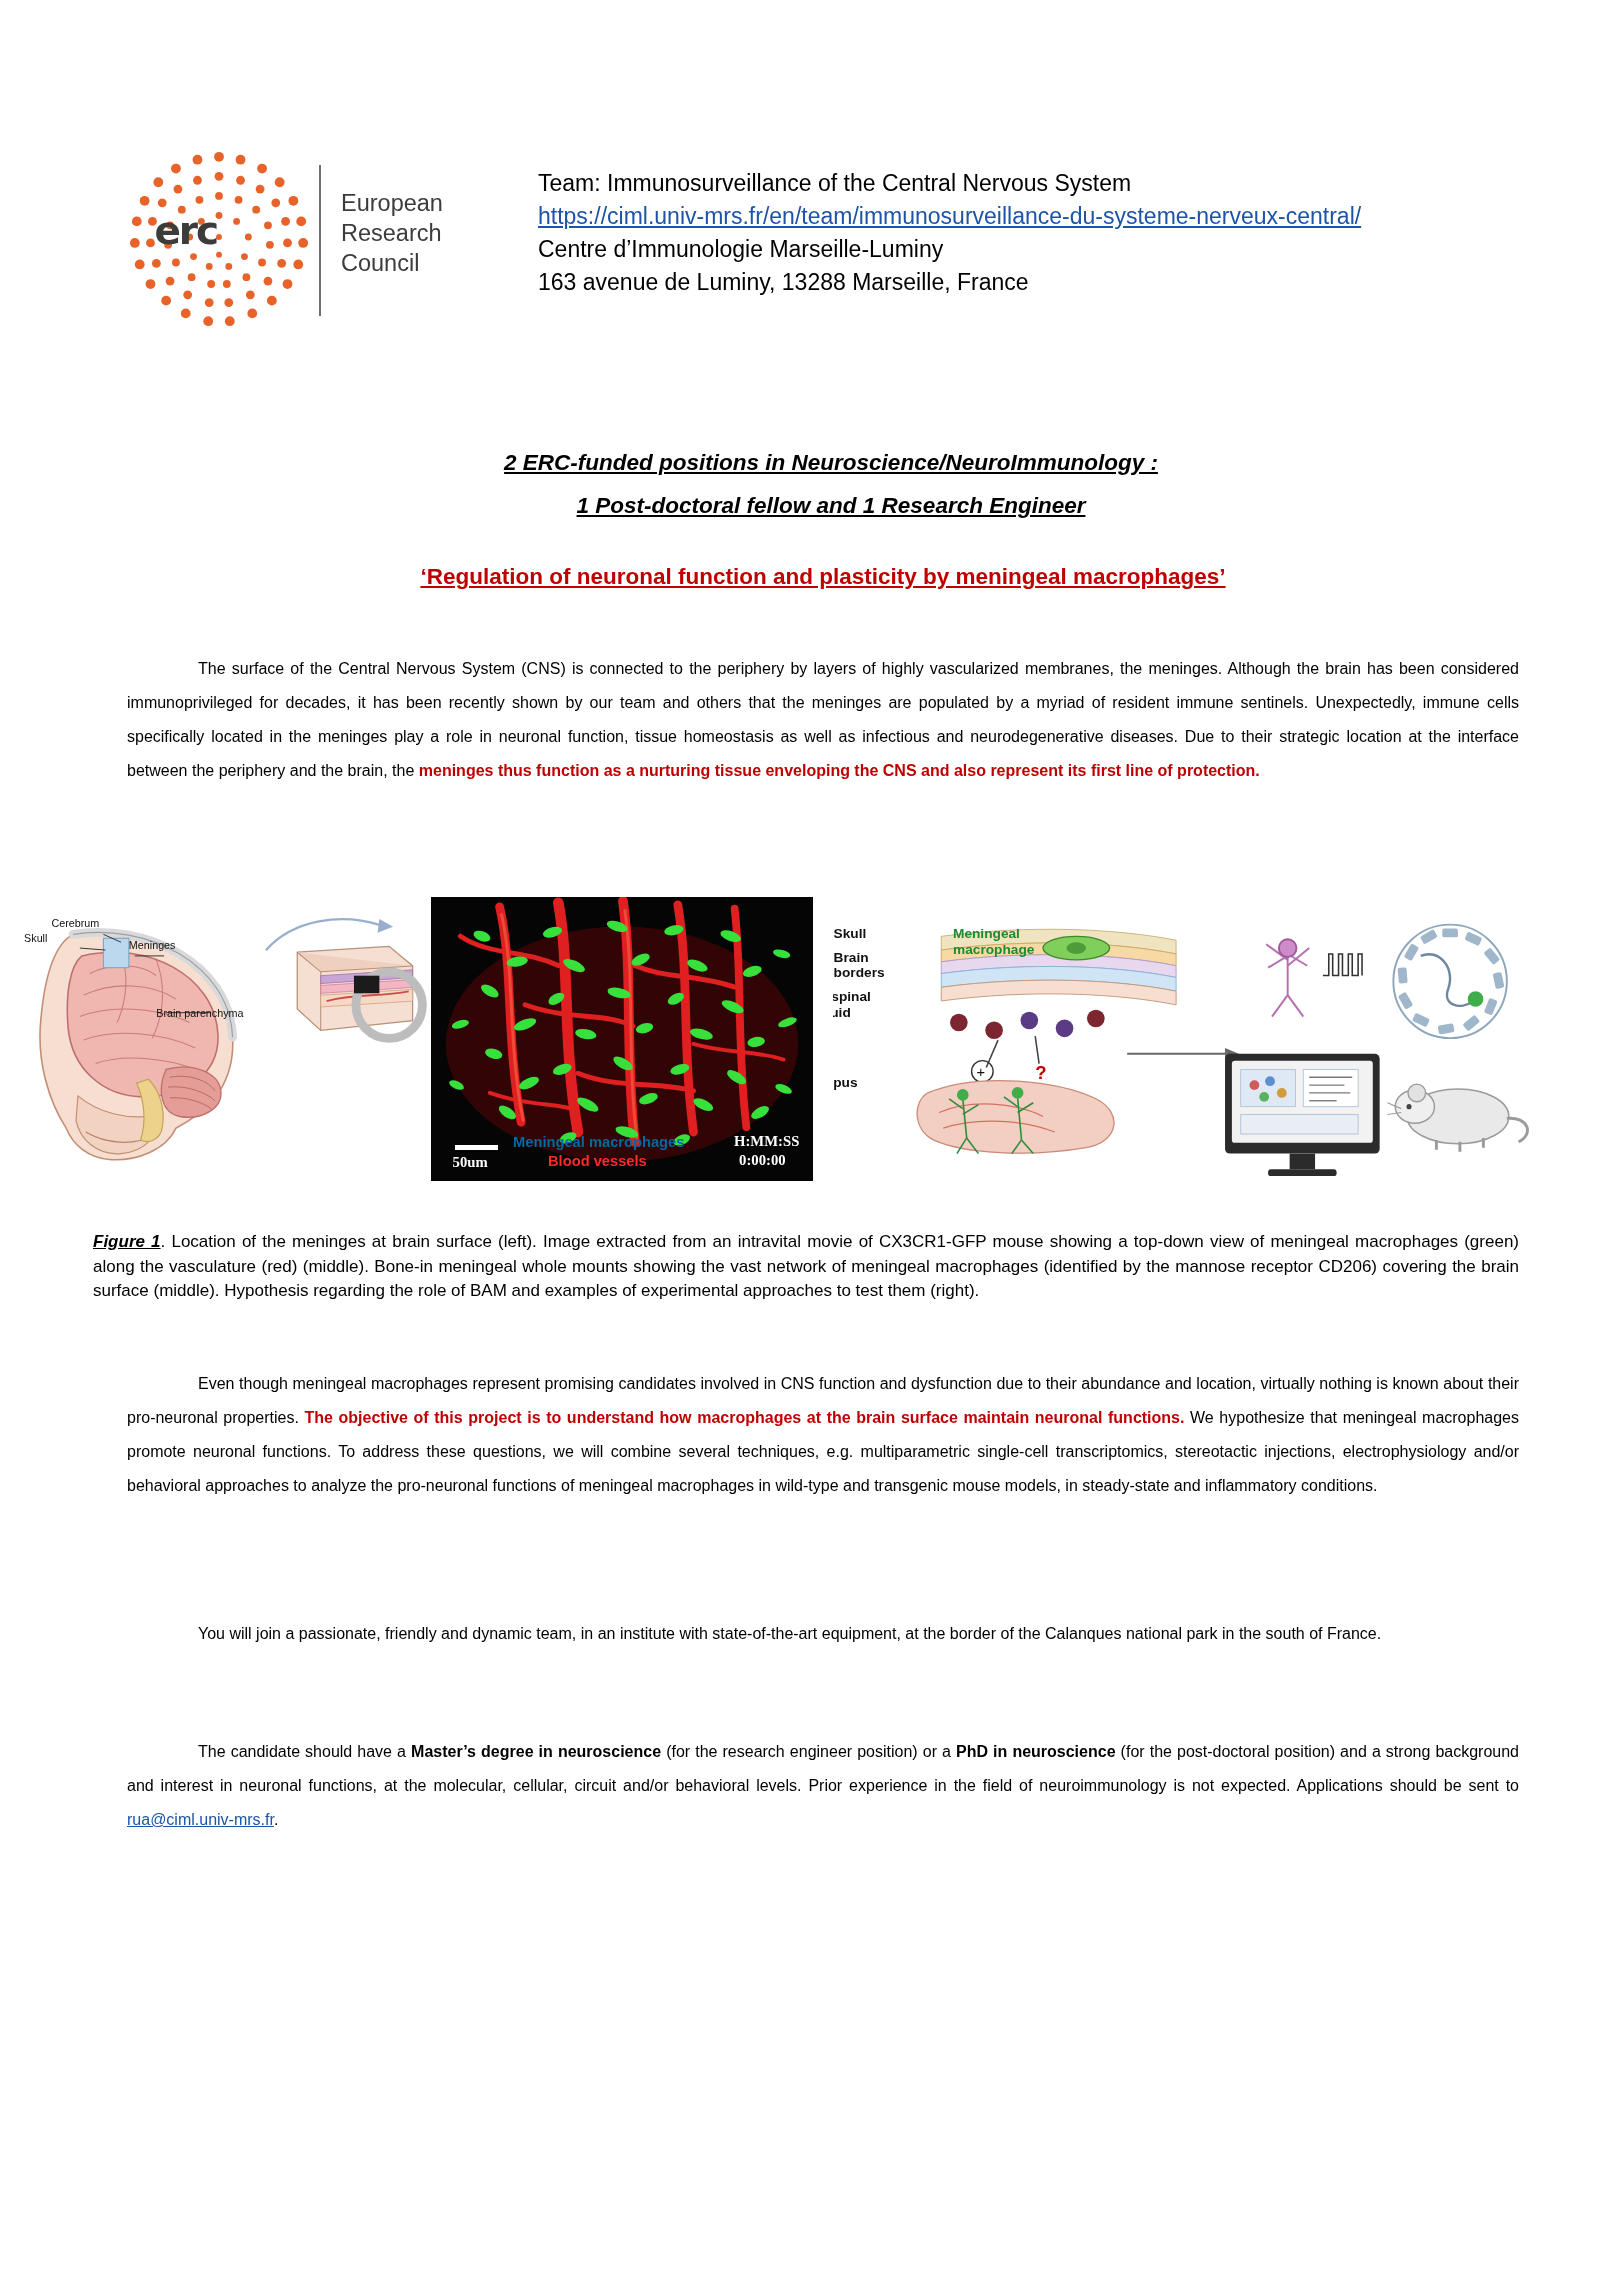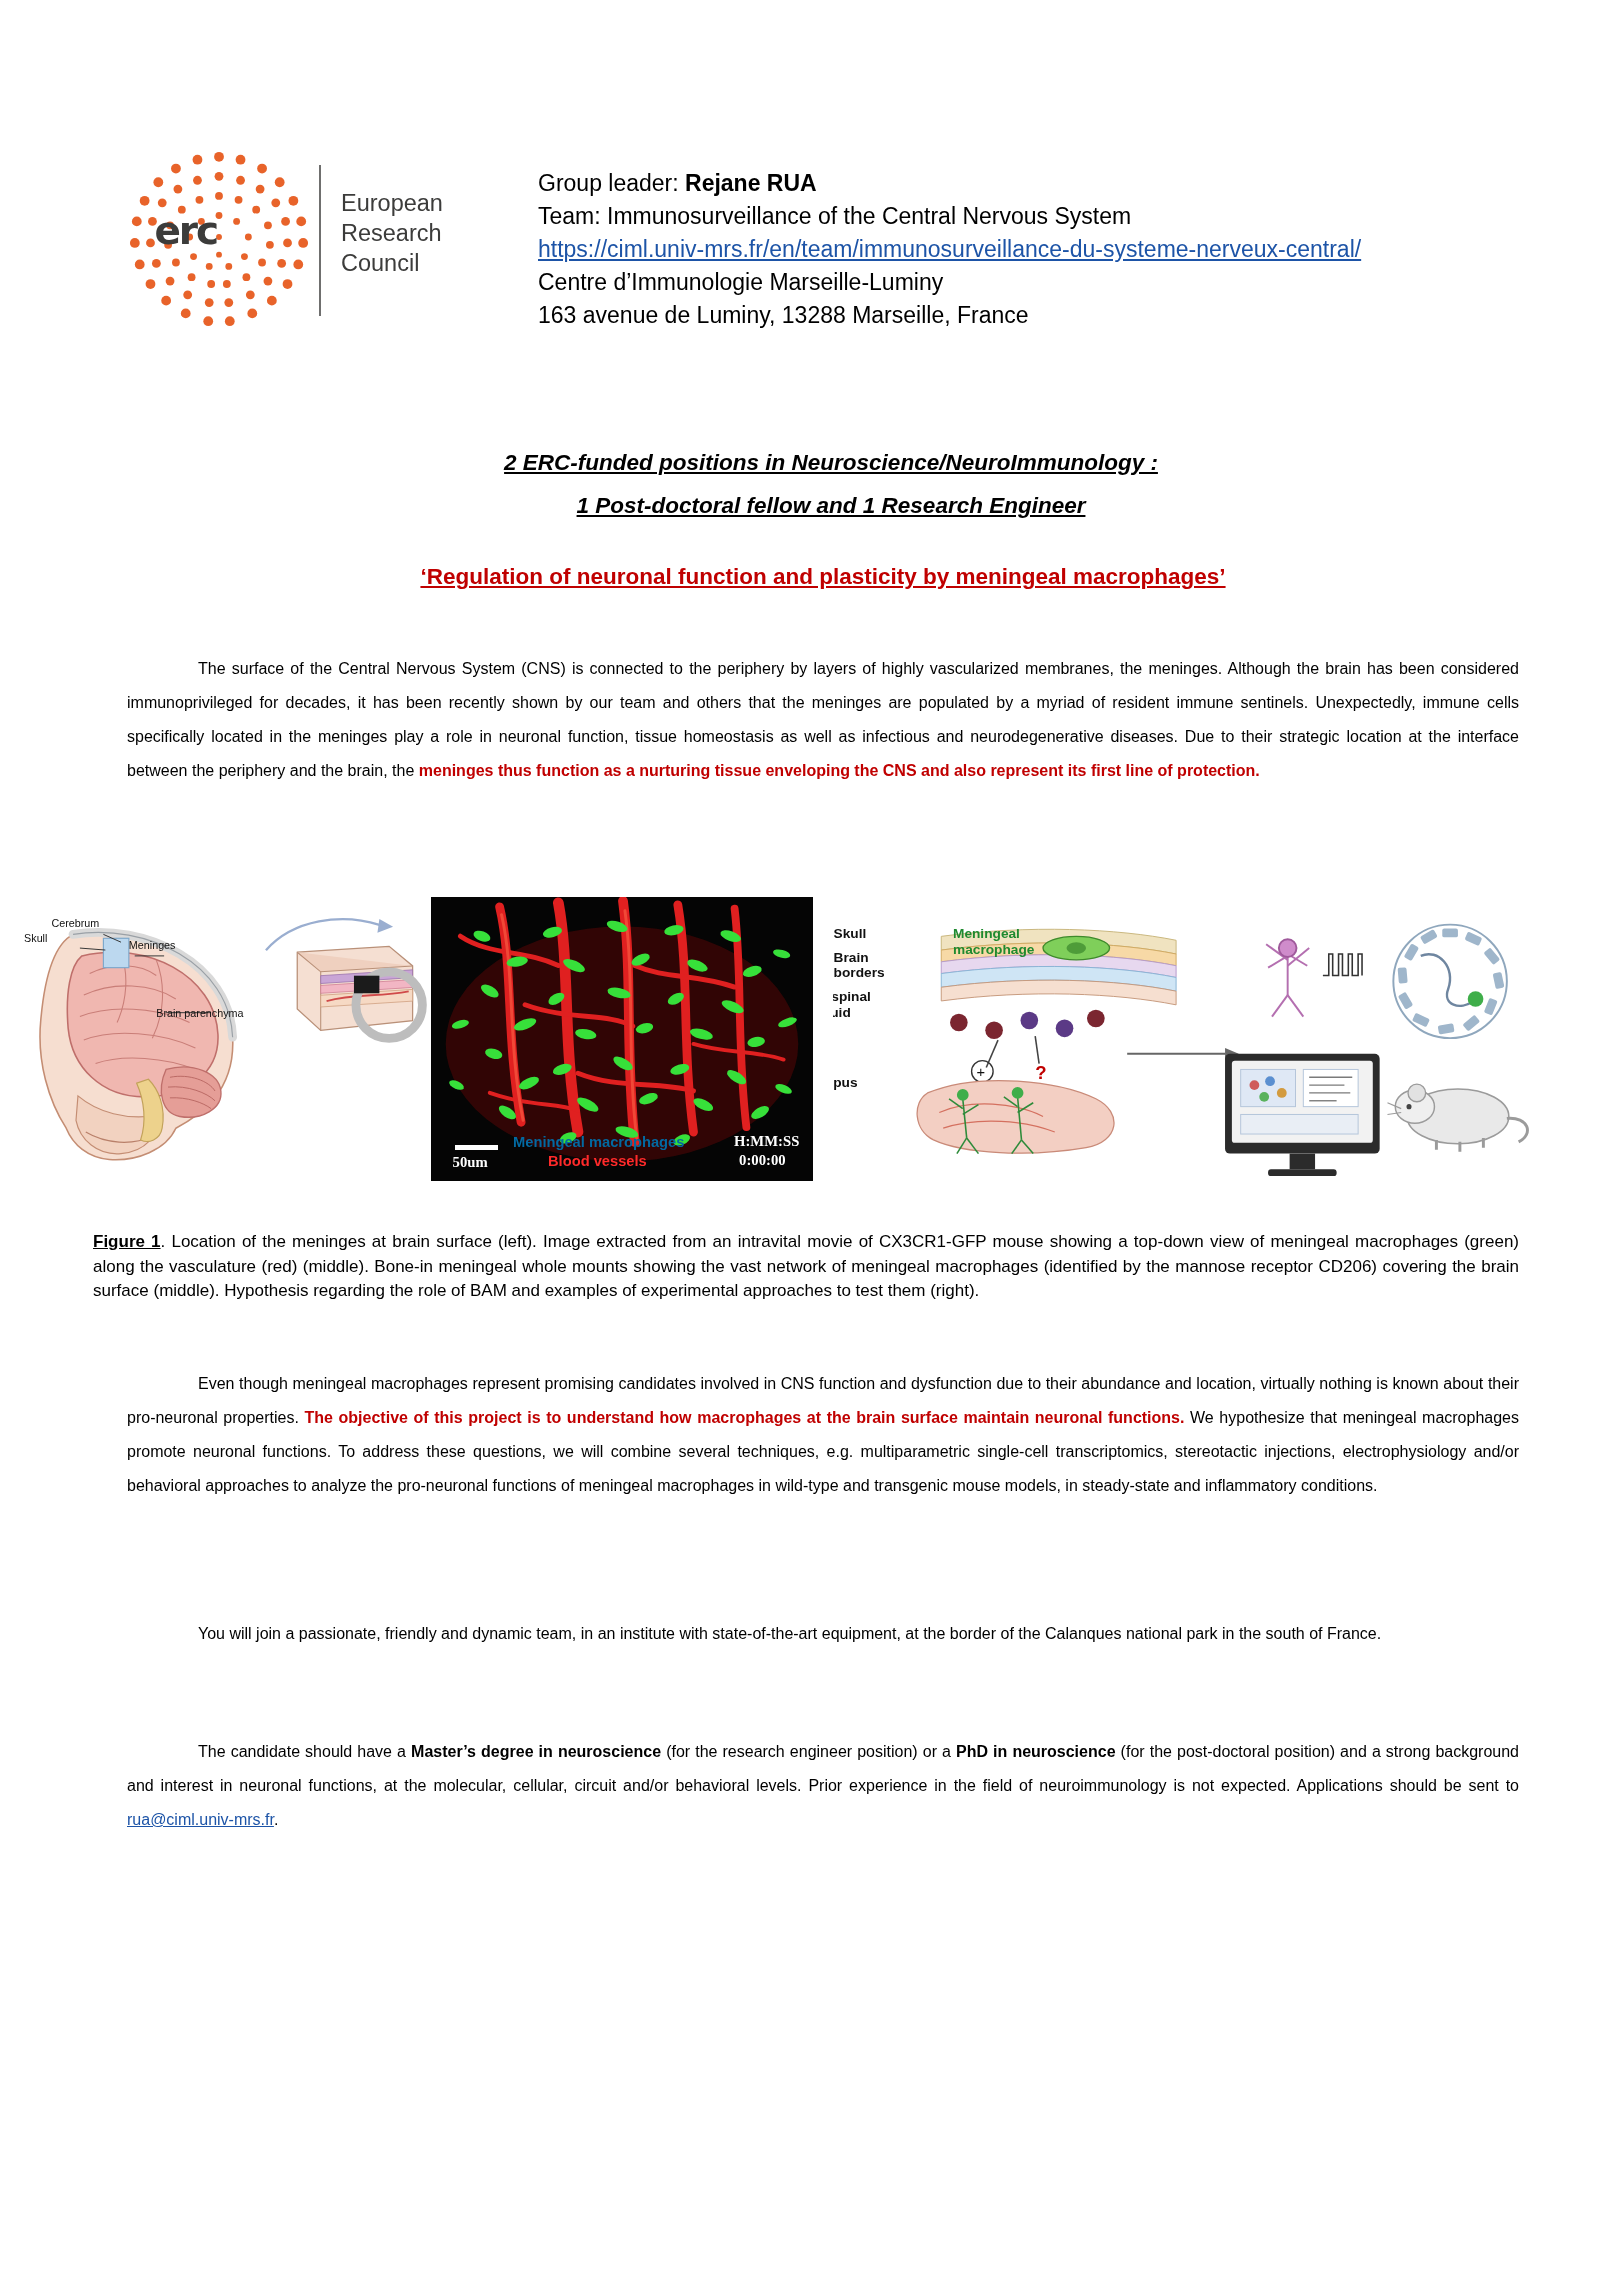"Group leader: Rejane RUA" div.line { html: <div> <span>Group leader: </span><b>Rejane RUA</b> </div> -> none }
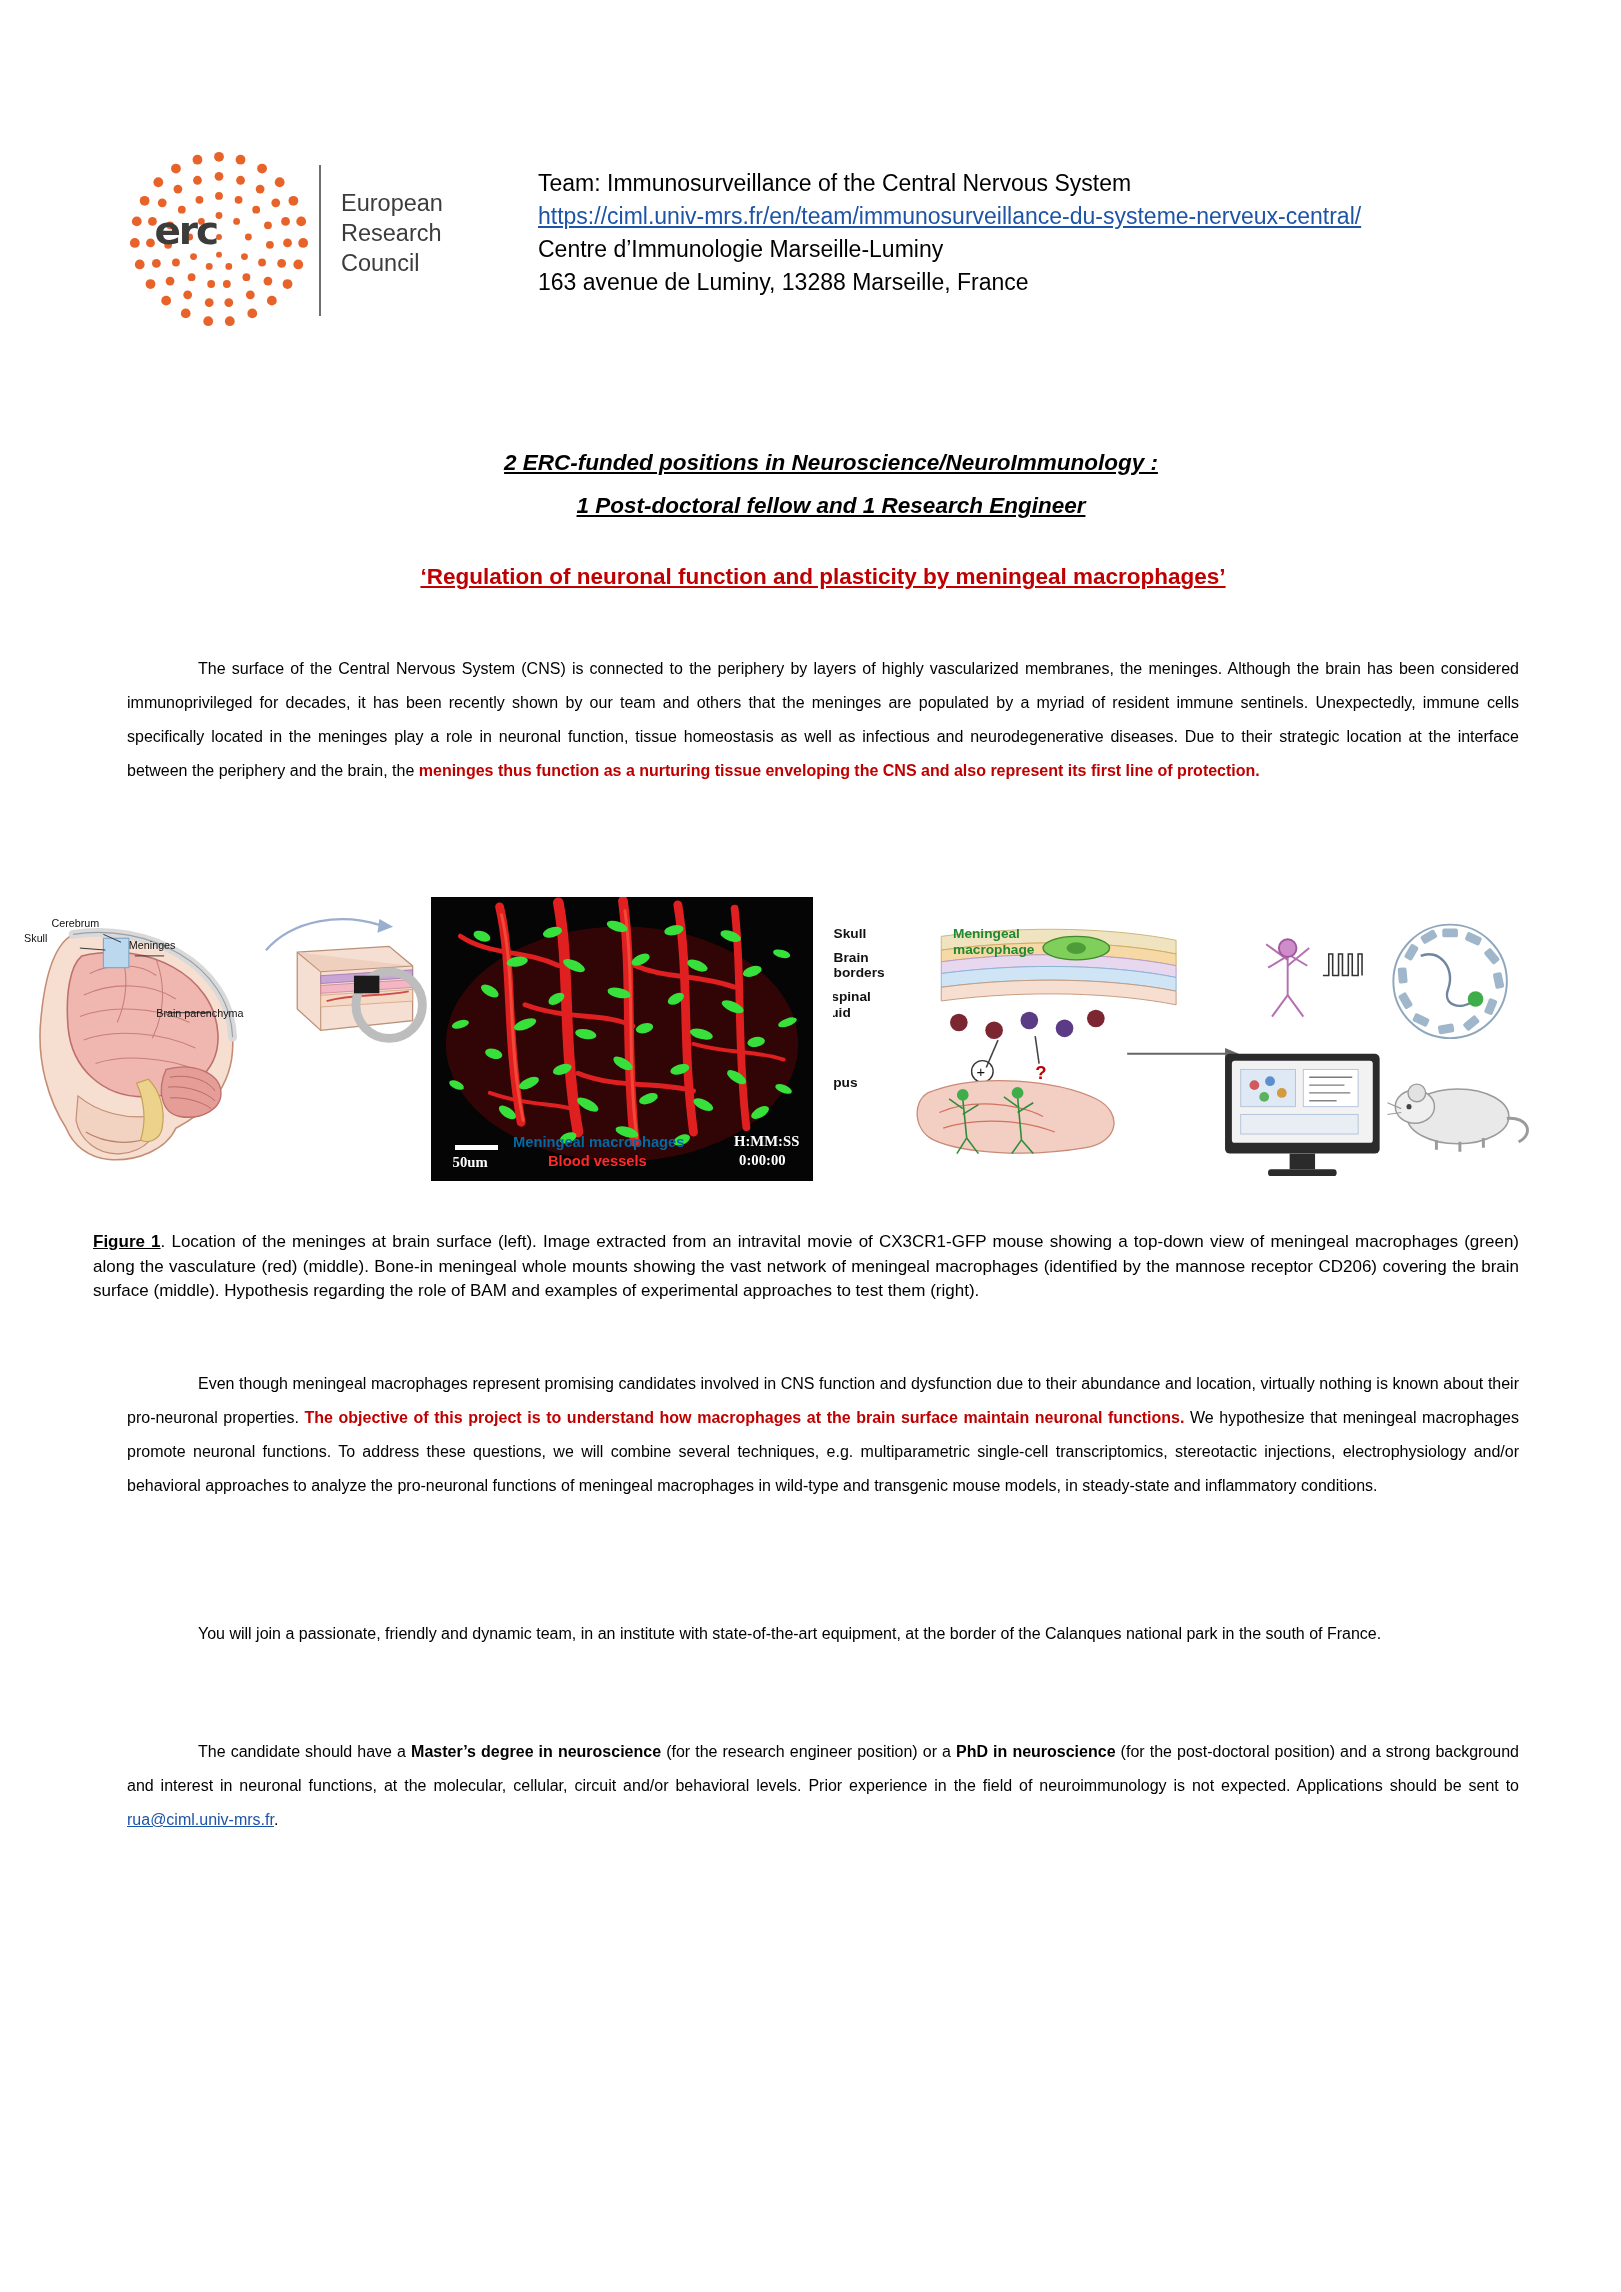"Figure 1" .fig-legend .fl-title { font-style: none -> italic }
